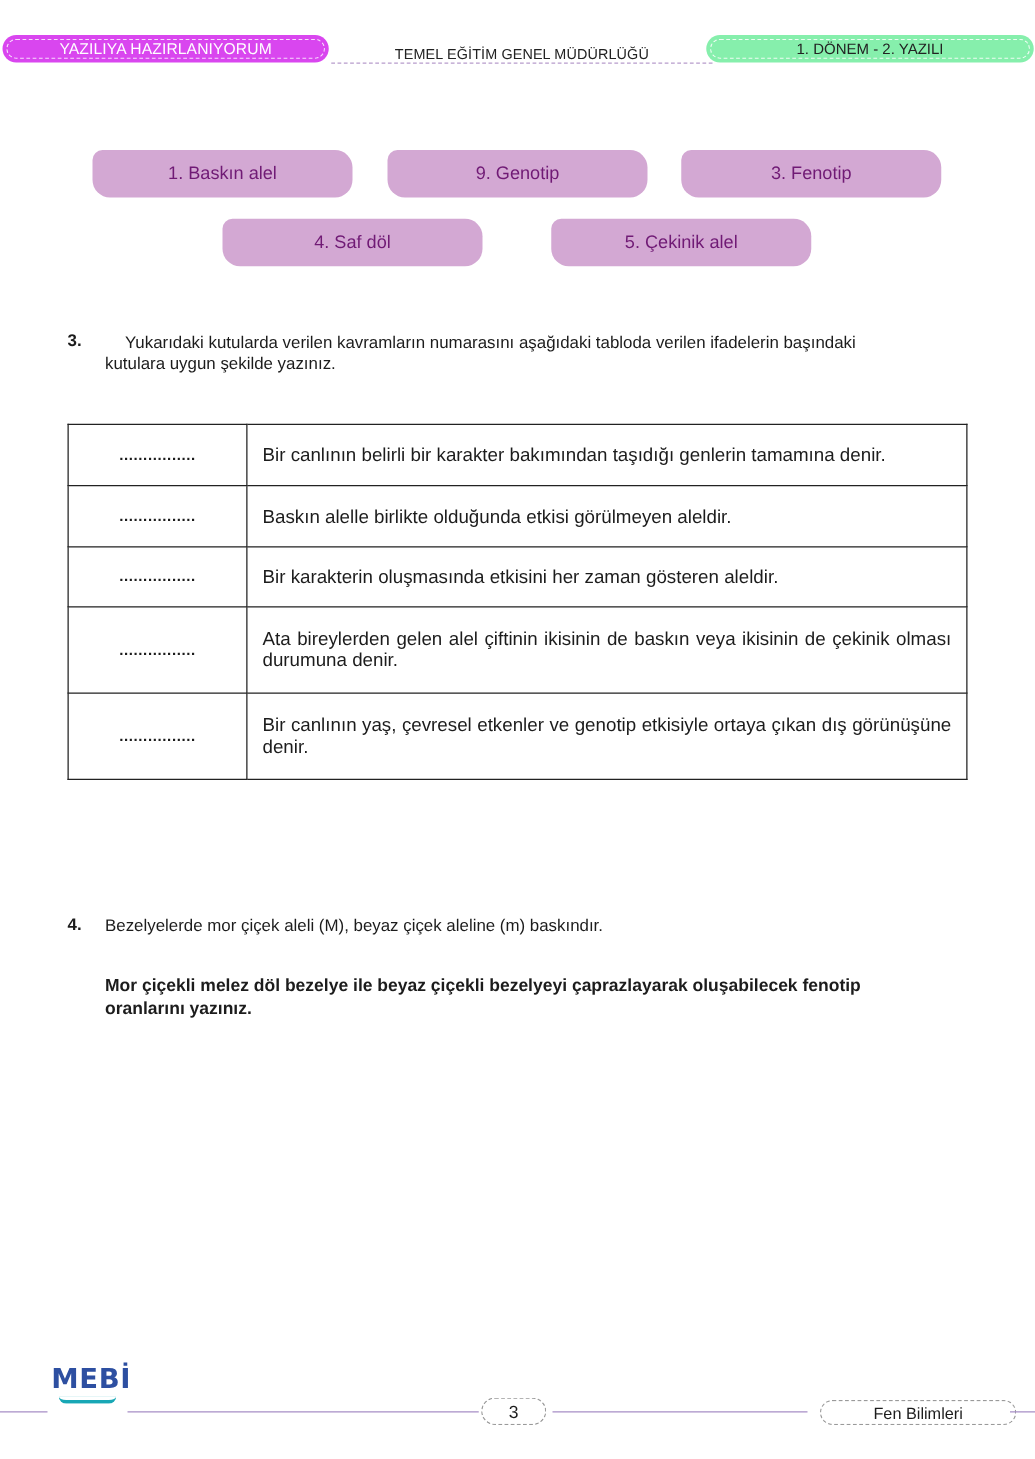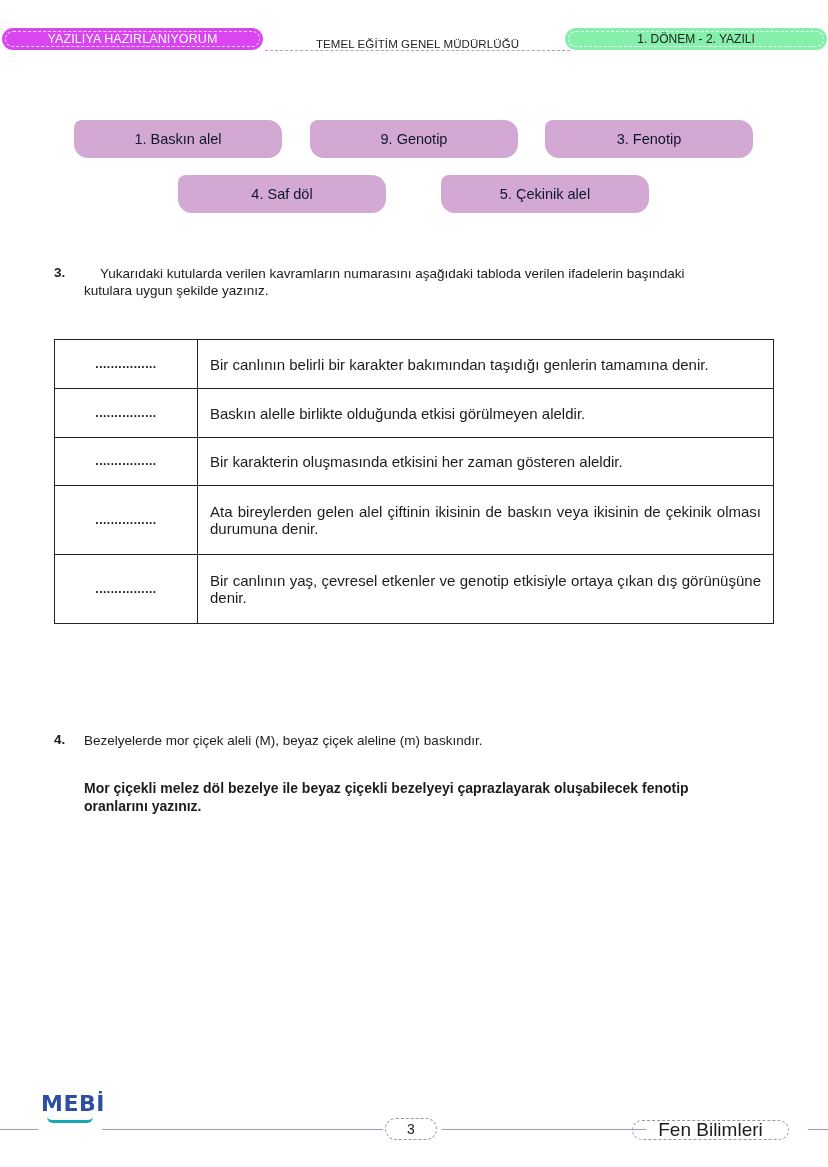"1. Baskın alel" .concept { color: #0f172a -> #701a75 }
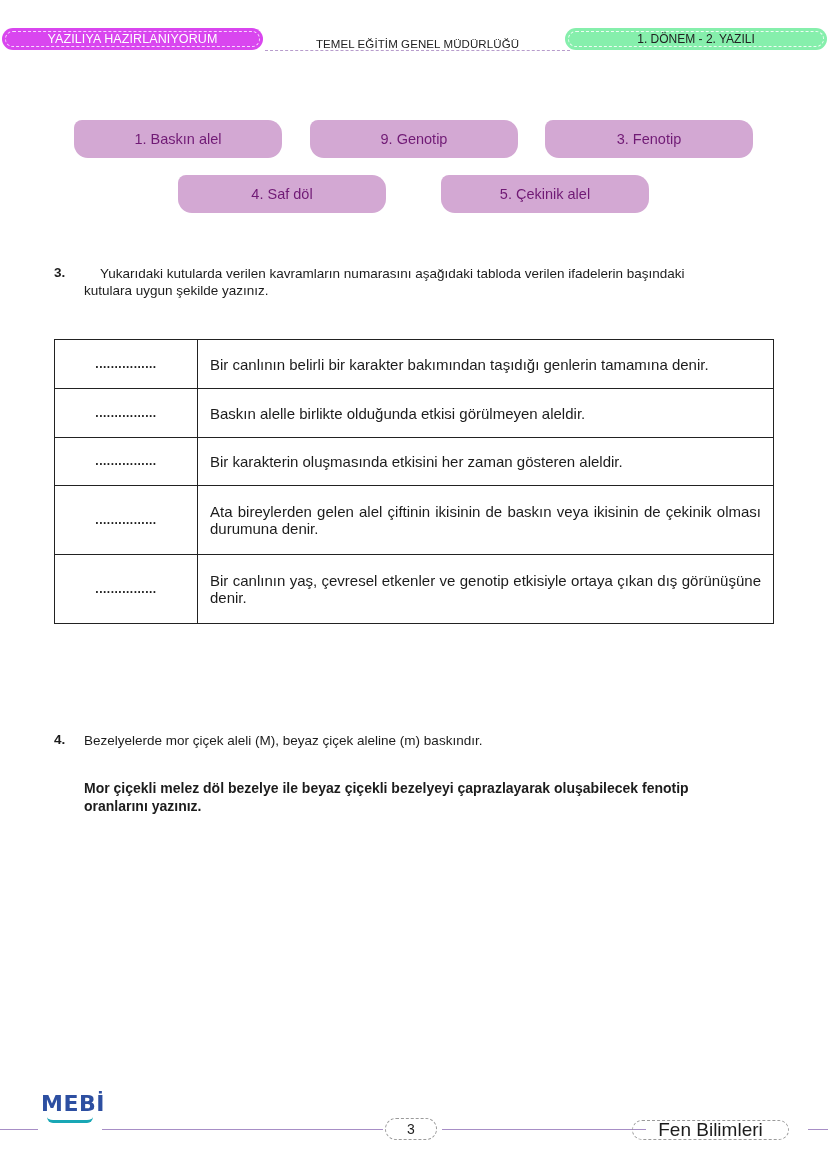"Fen Bilimleri" .subject-pill { font-size: 19px -> 13px; left: 632px -> 656px }
